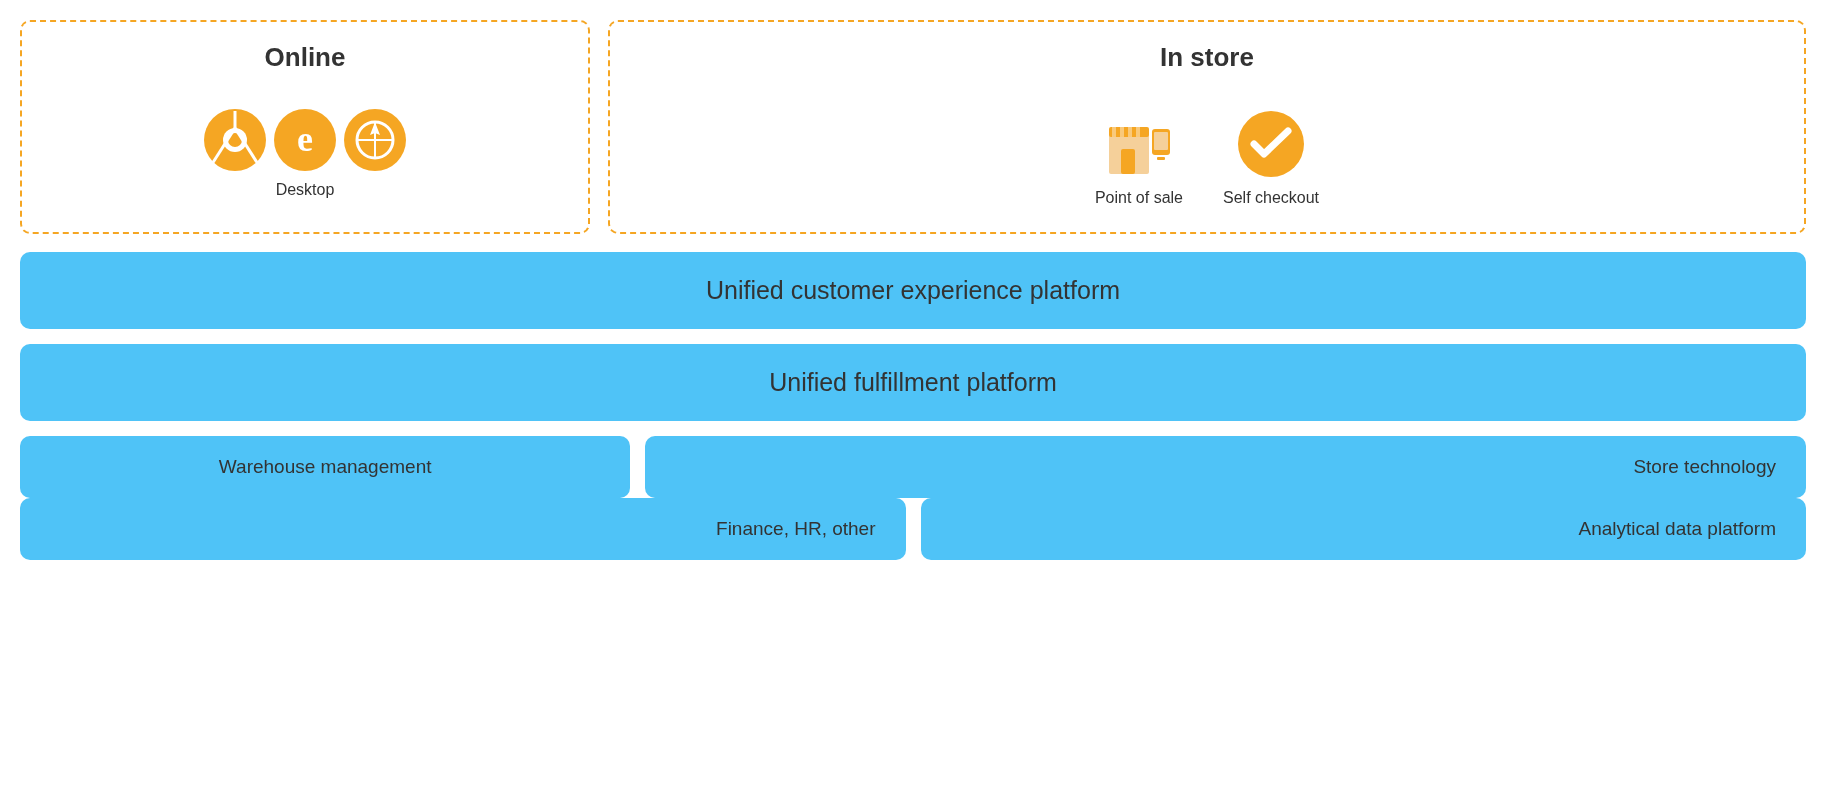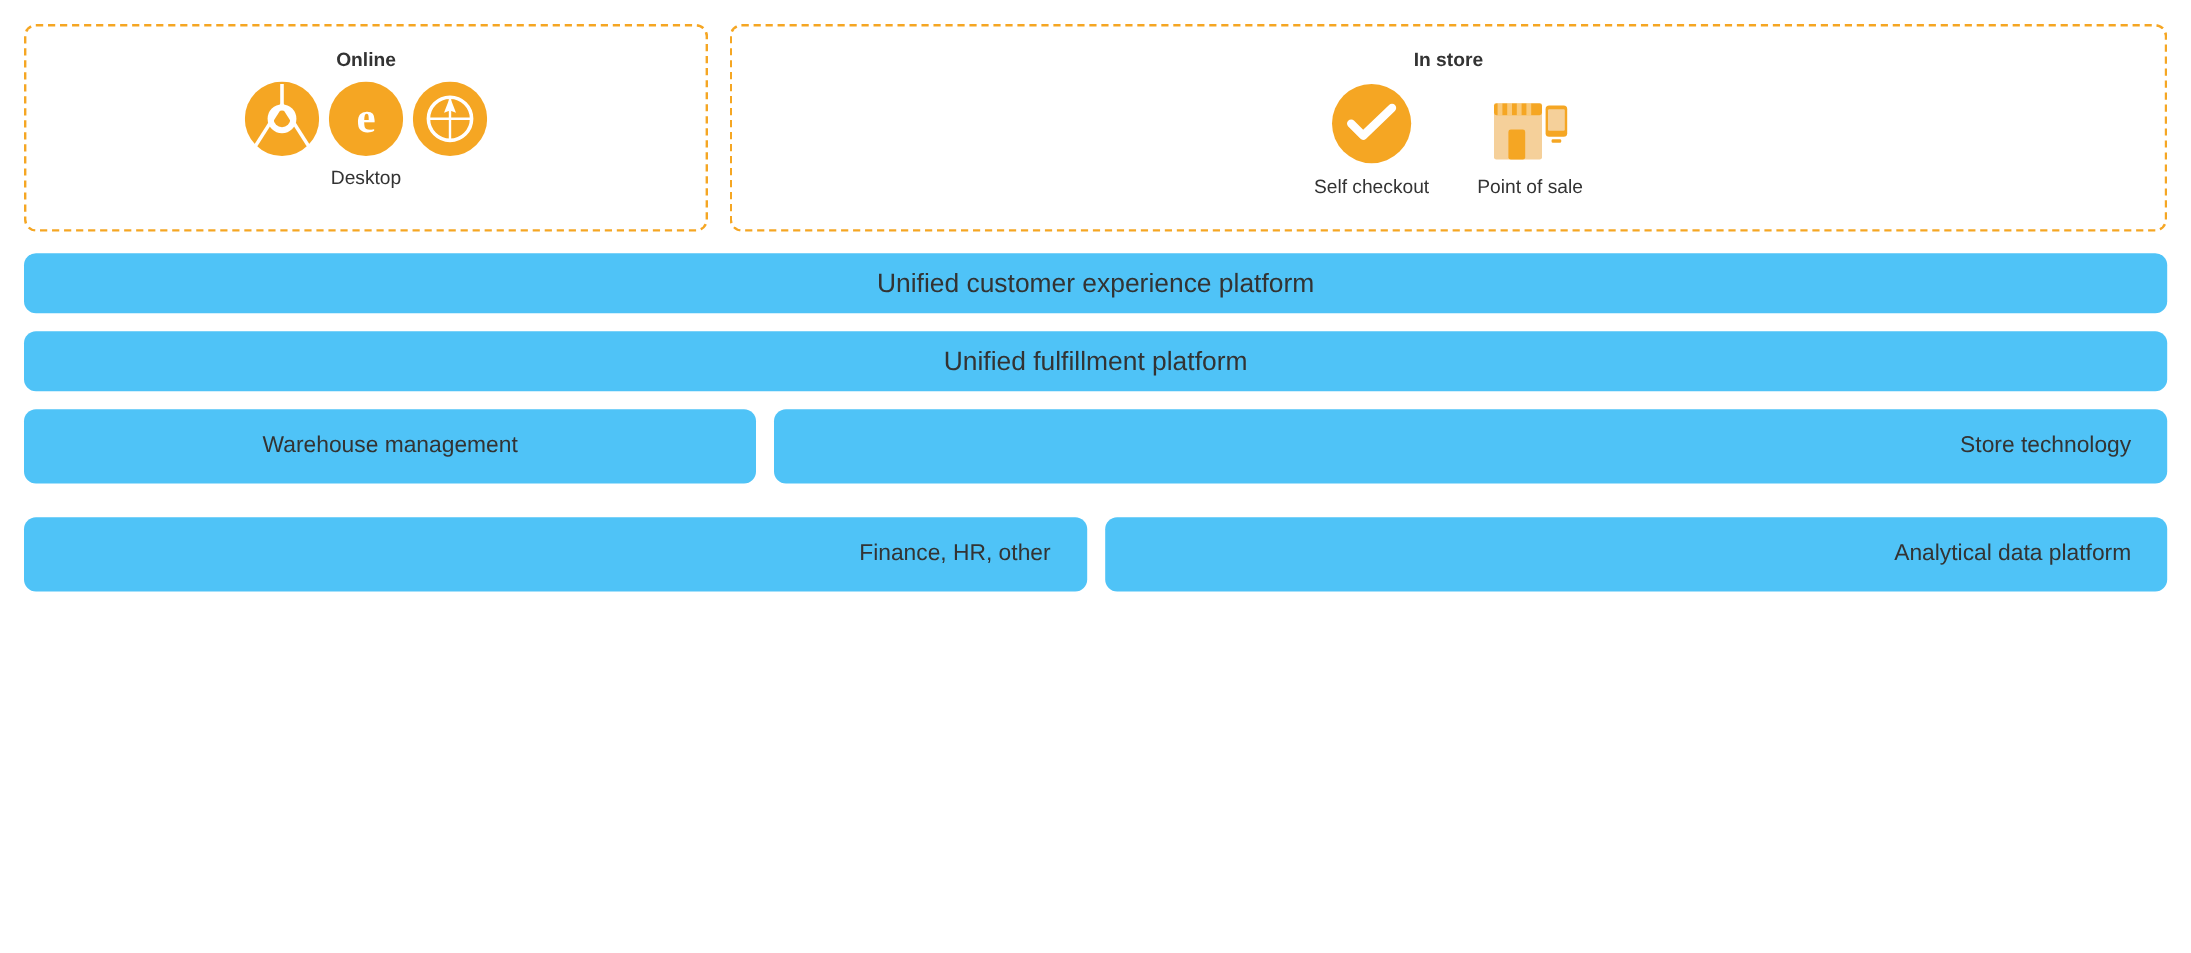"Online" .box-title { font-size: 16px -> 26px; margin-bottom: 8px -> 36px }
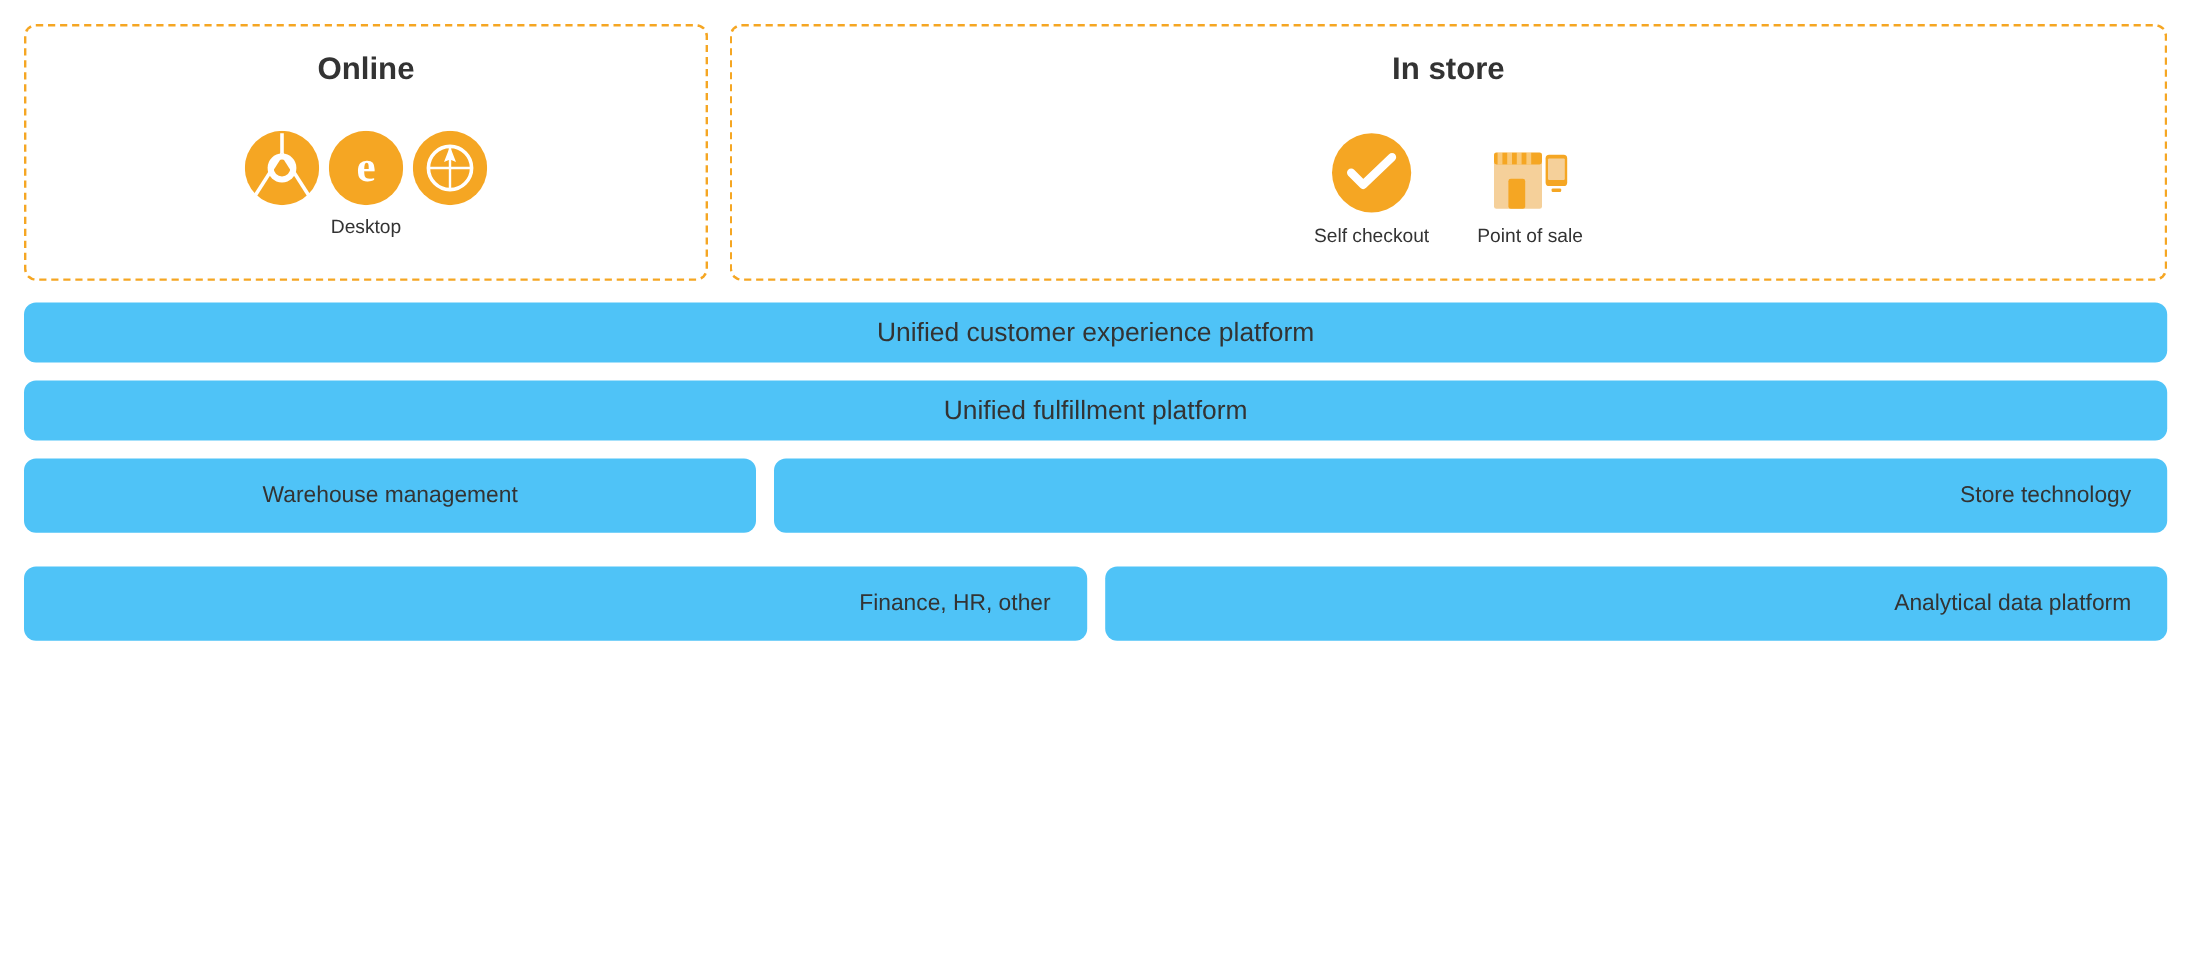"Self checkout" div.channel-item { order: before "Point of sale" -> after "Point of sale" }
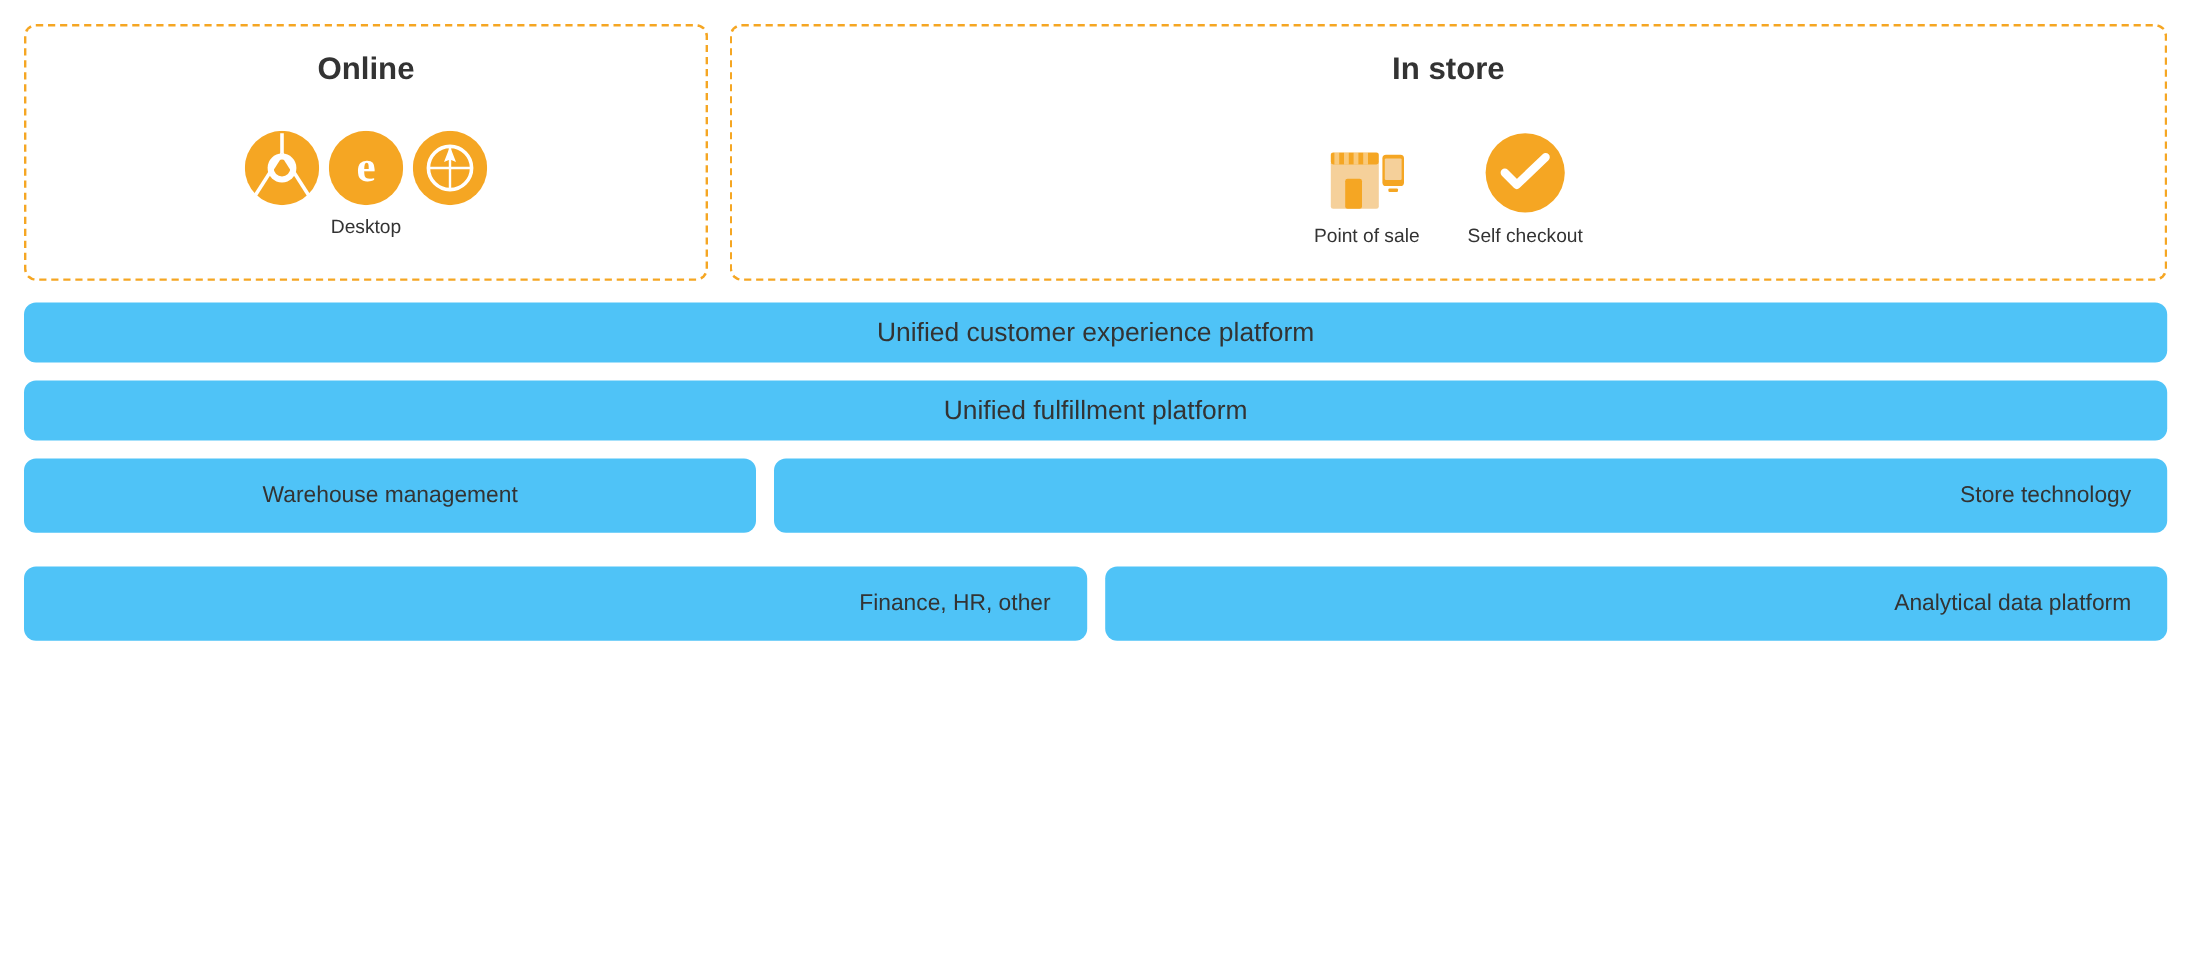"Unified customer experience platform" .platform-row { font-size: 22px -> 25px; padding: 12px 30px -> 24px 30px }
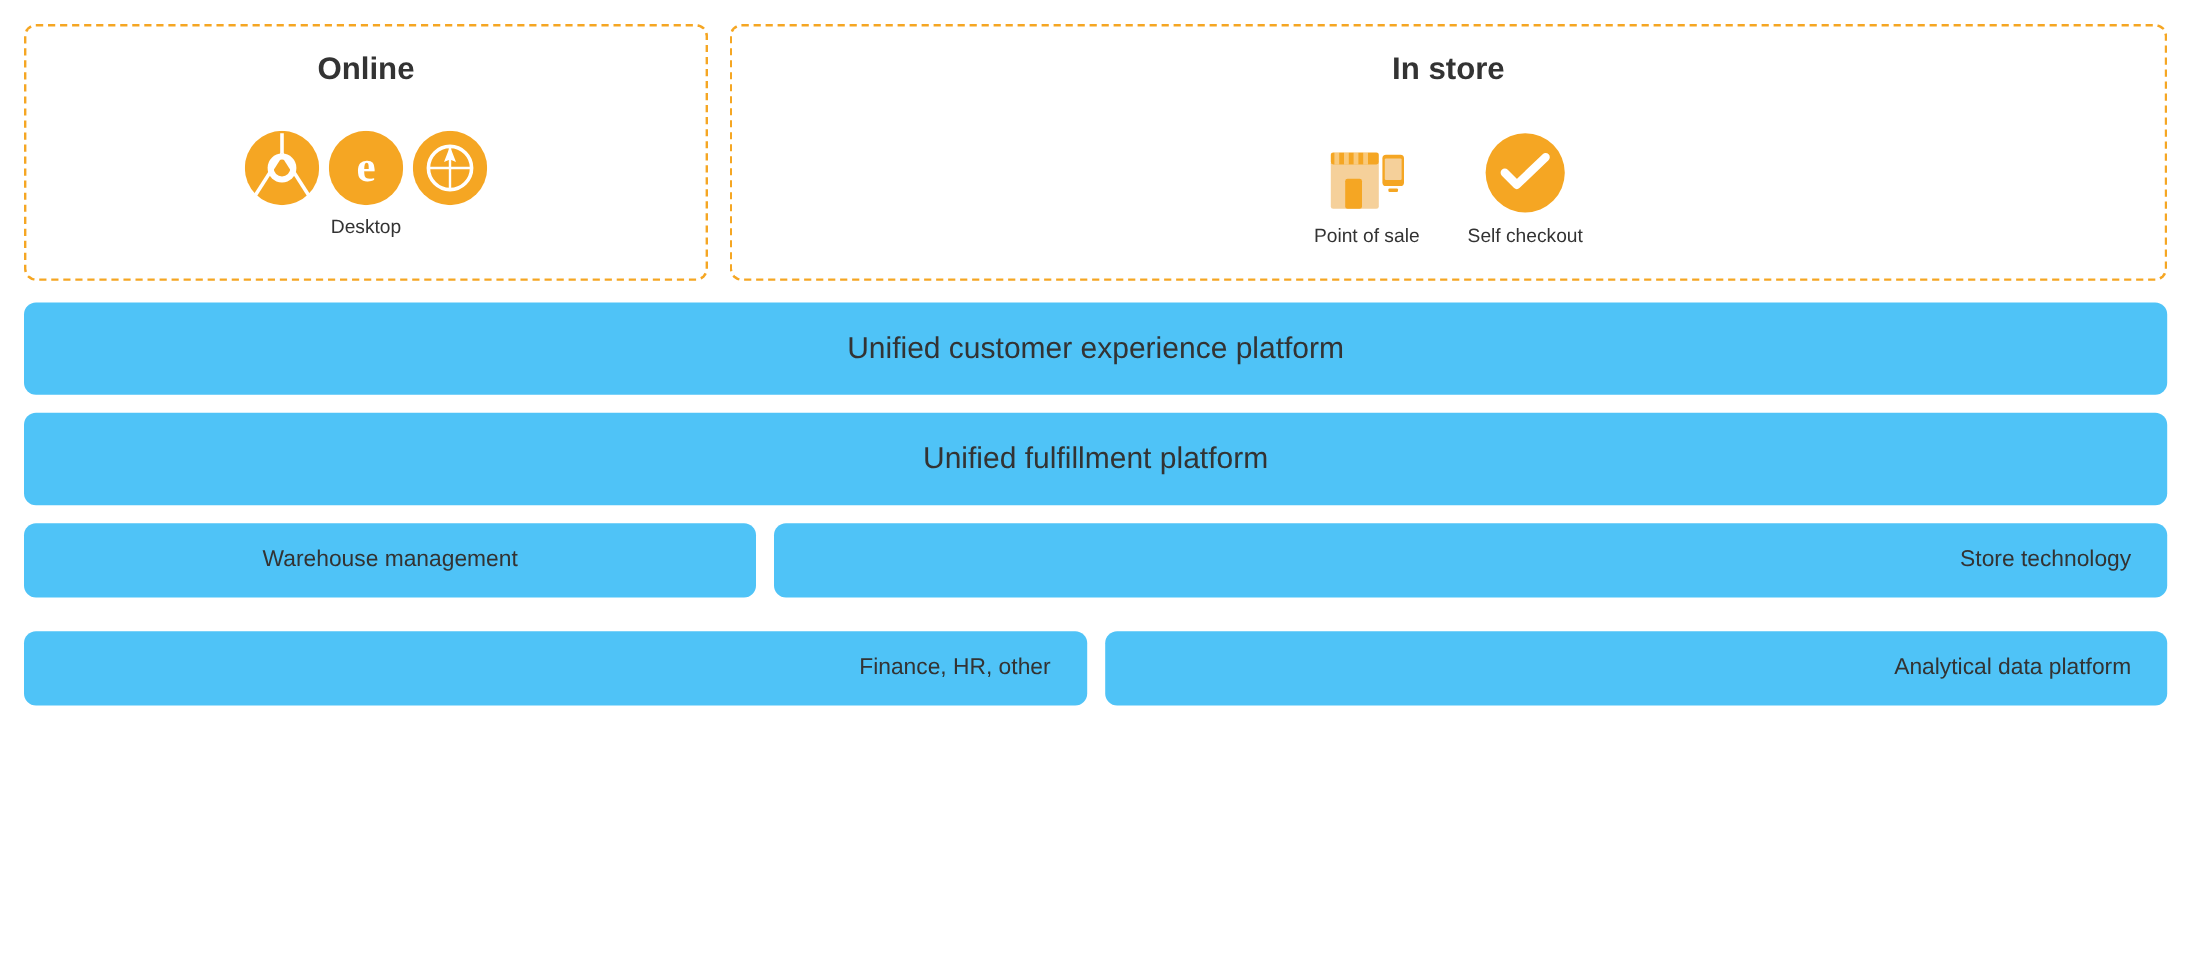"Warehouse management" .split-row { margin-bottom: 28px -> 0 }
